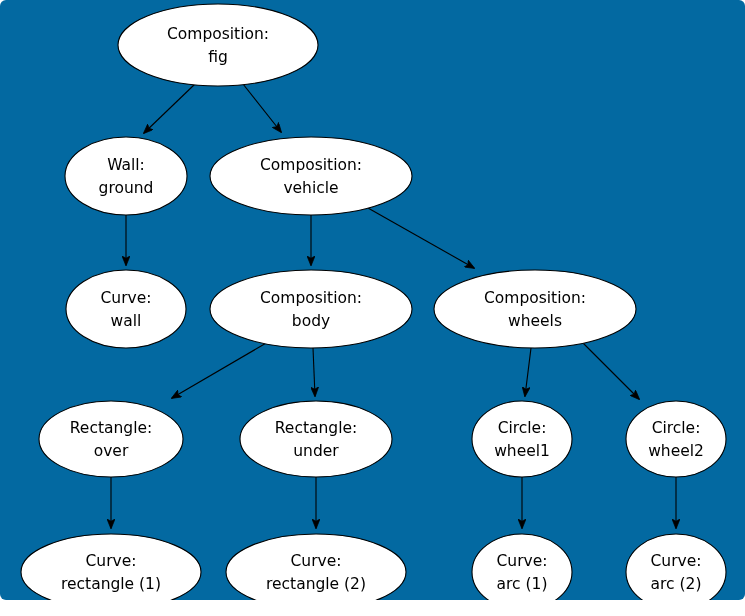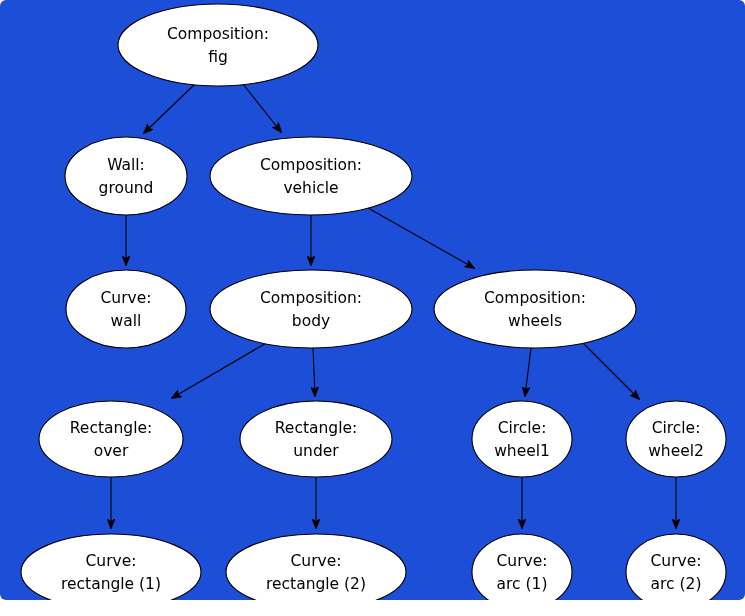"Composition:" #graph-canvas { background: #1d4ed8 -> #0369a1 }
